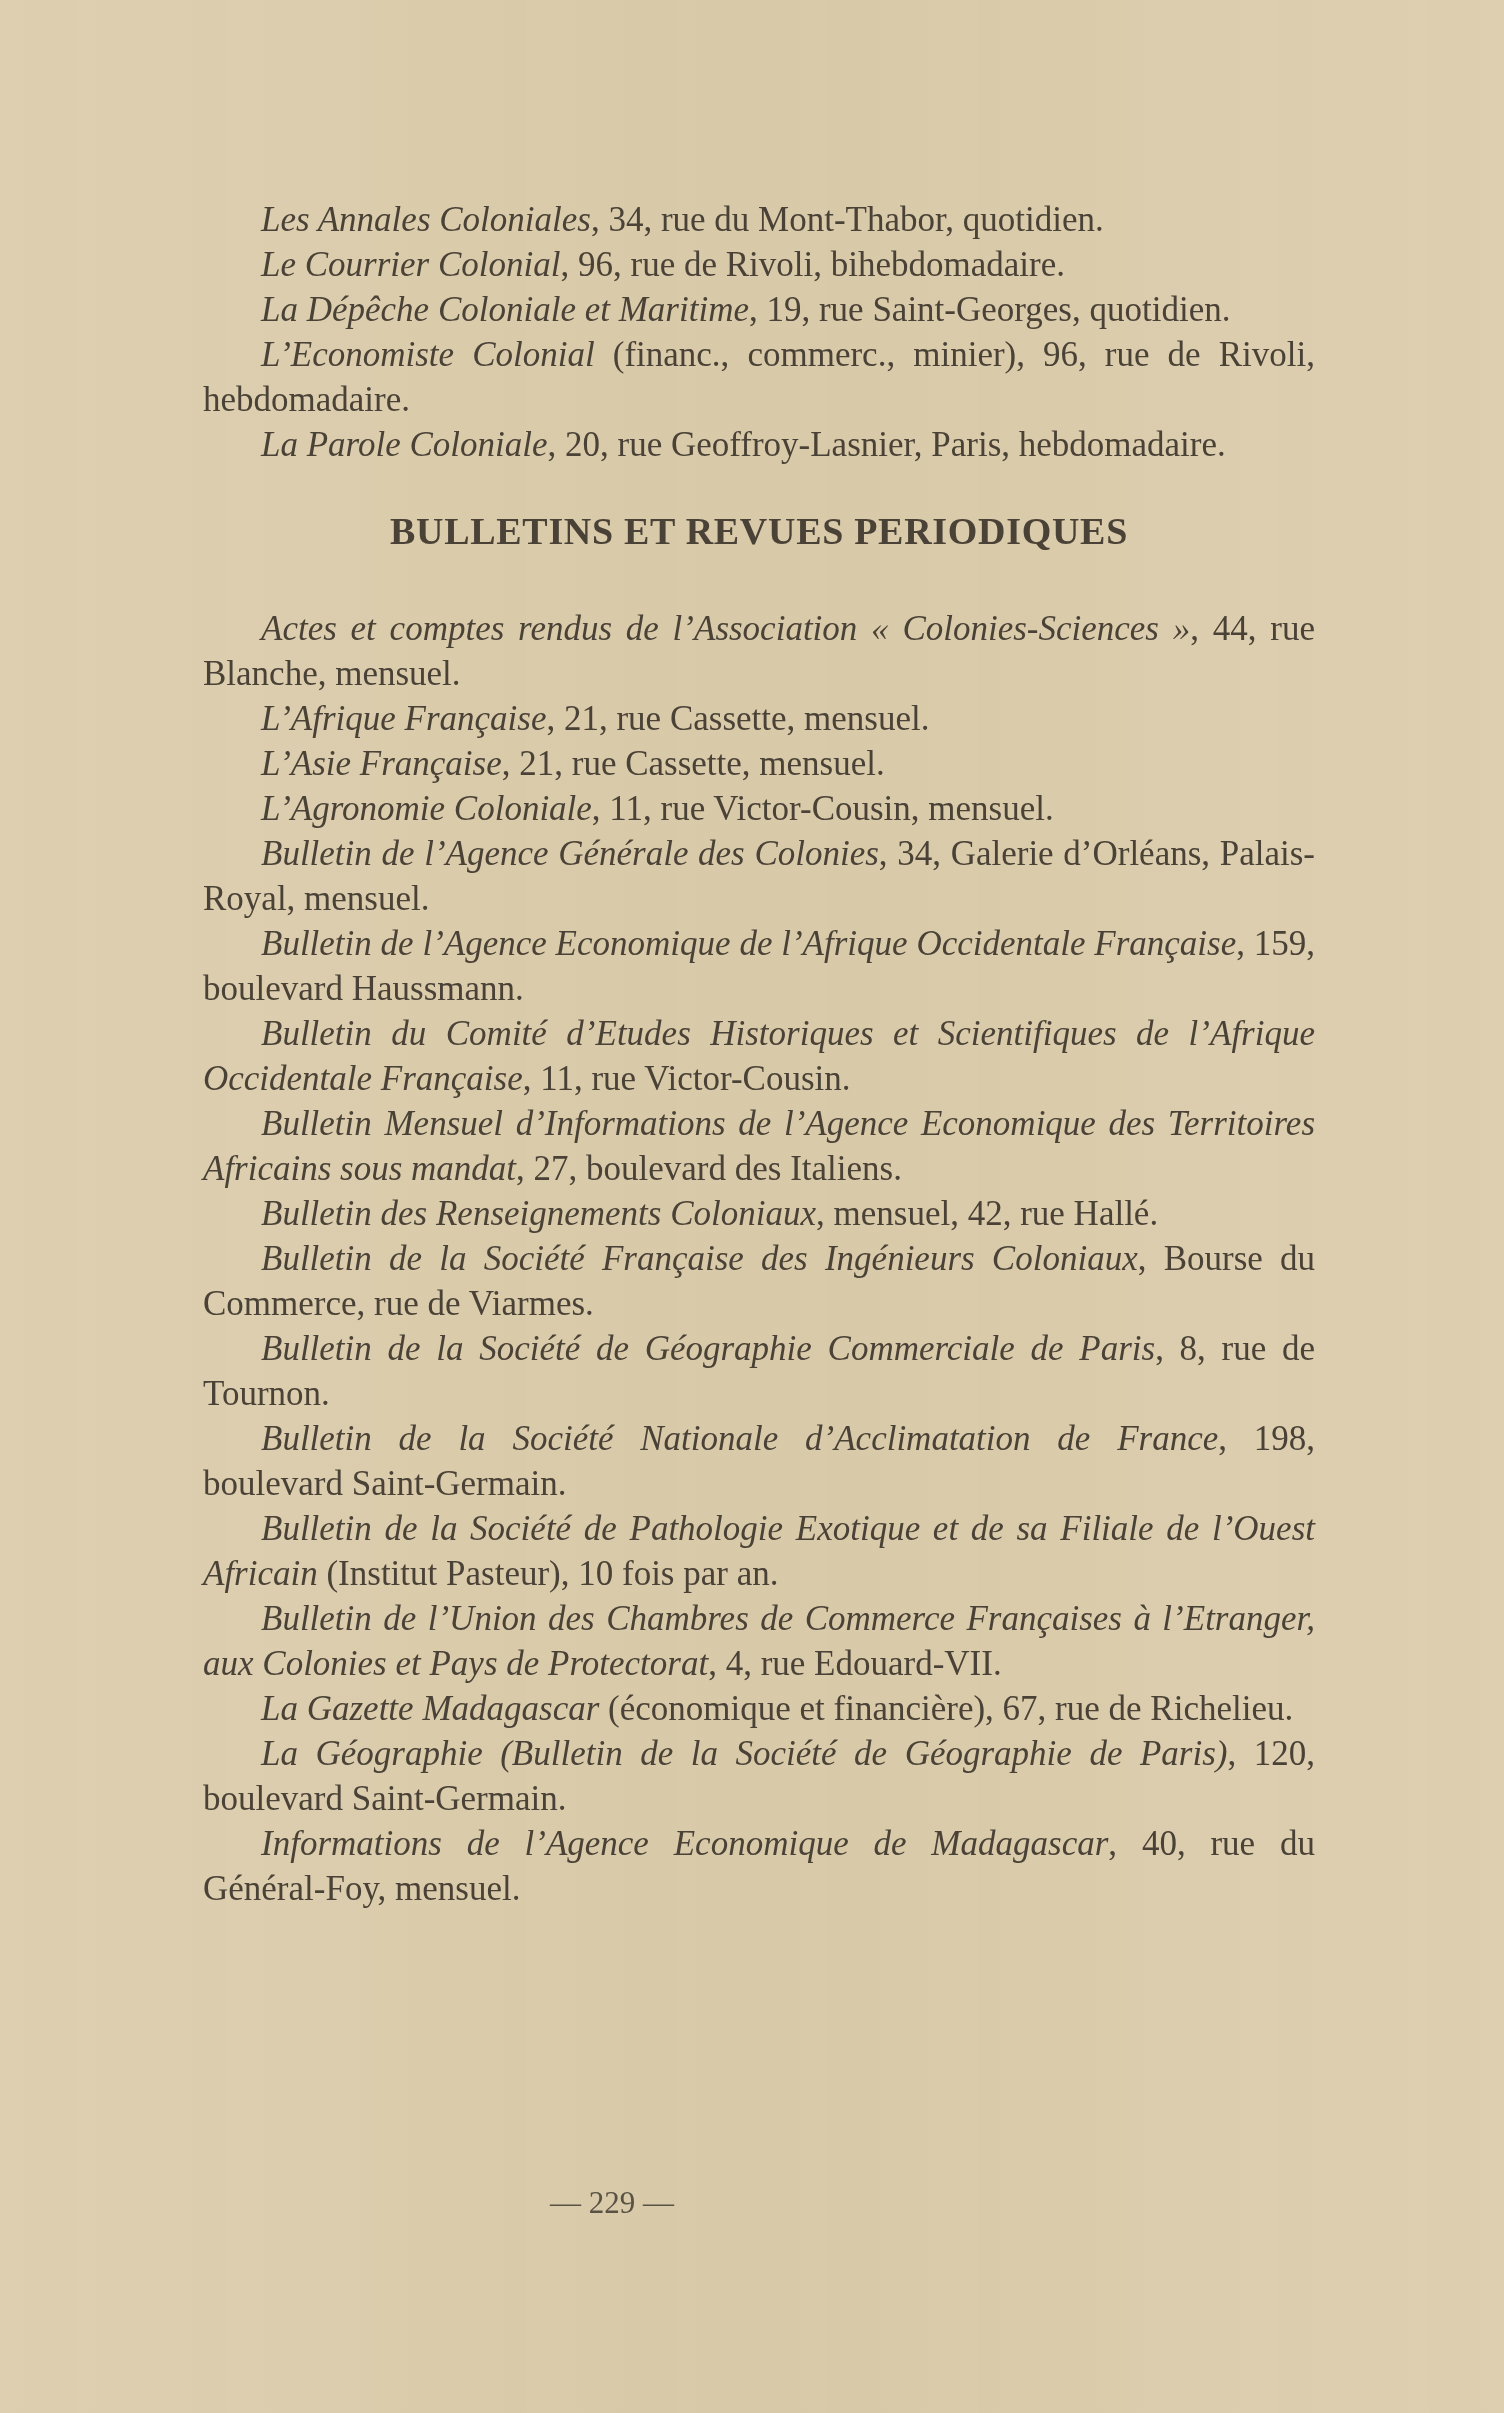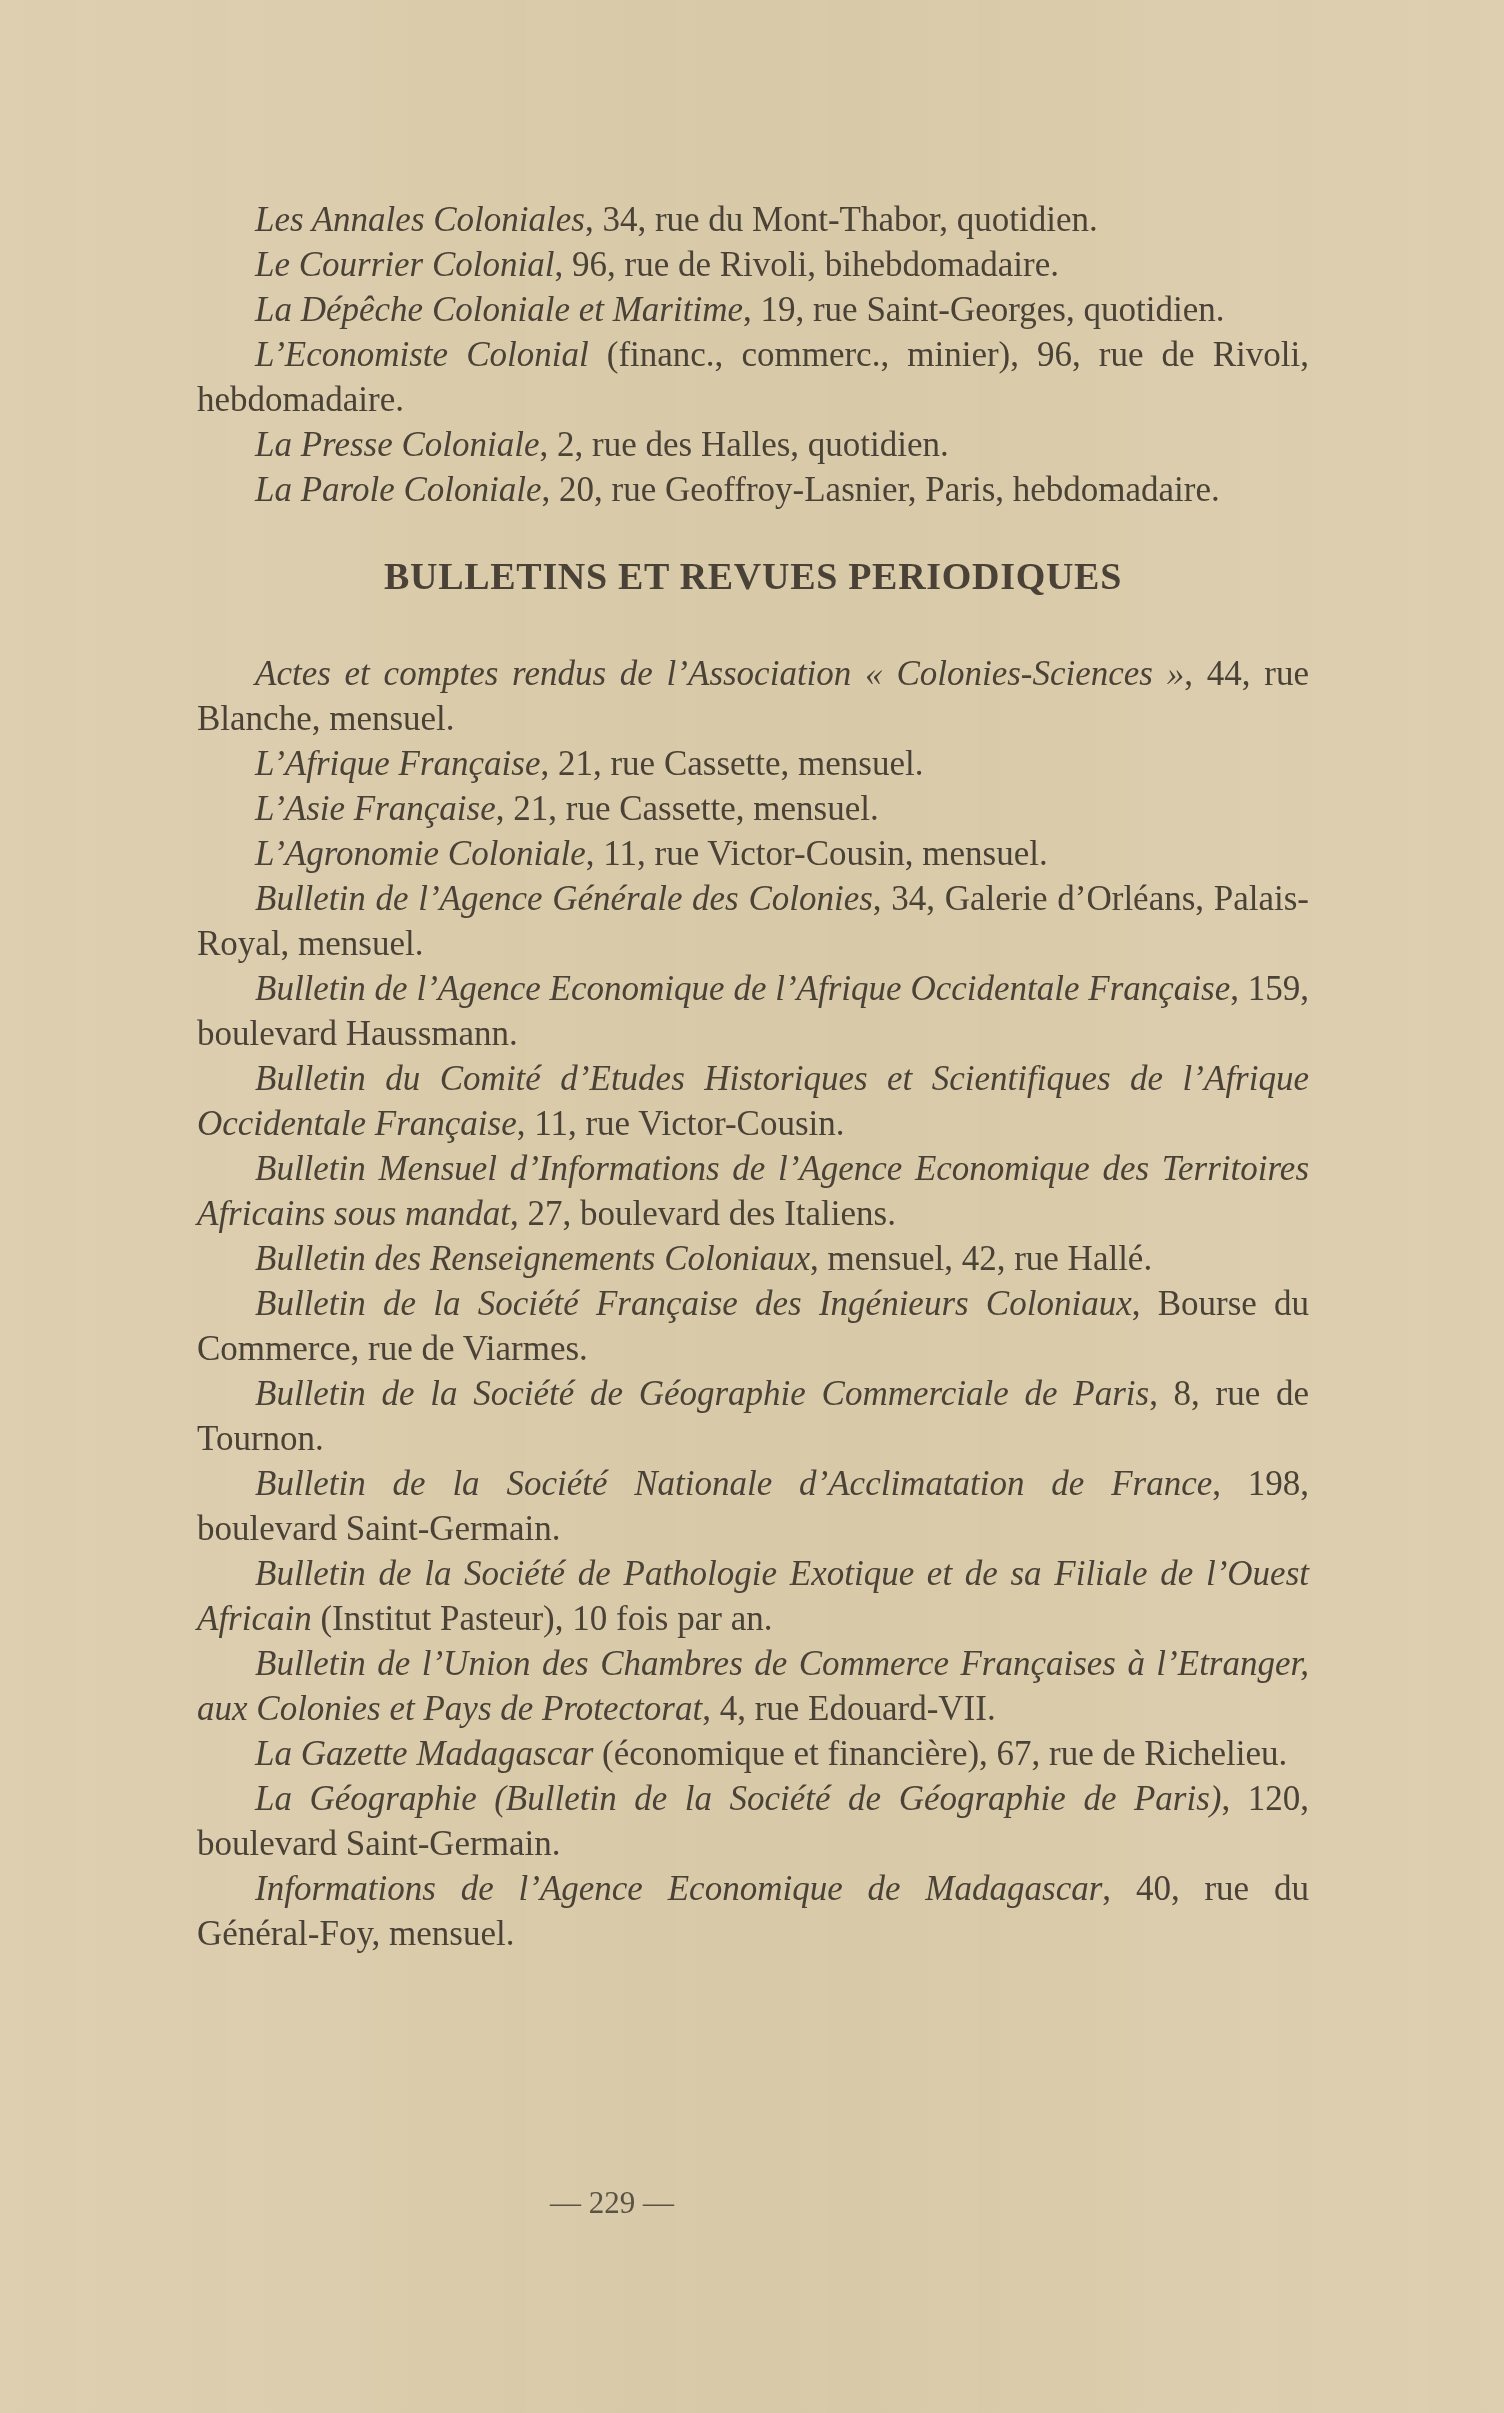"Les Annales Coloniales, 34, rue" .page { left: 197px -> 203px }
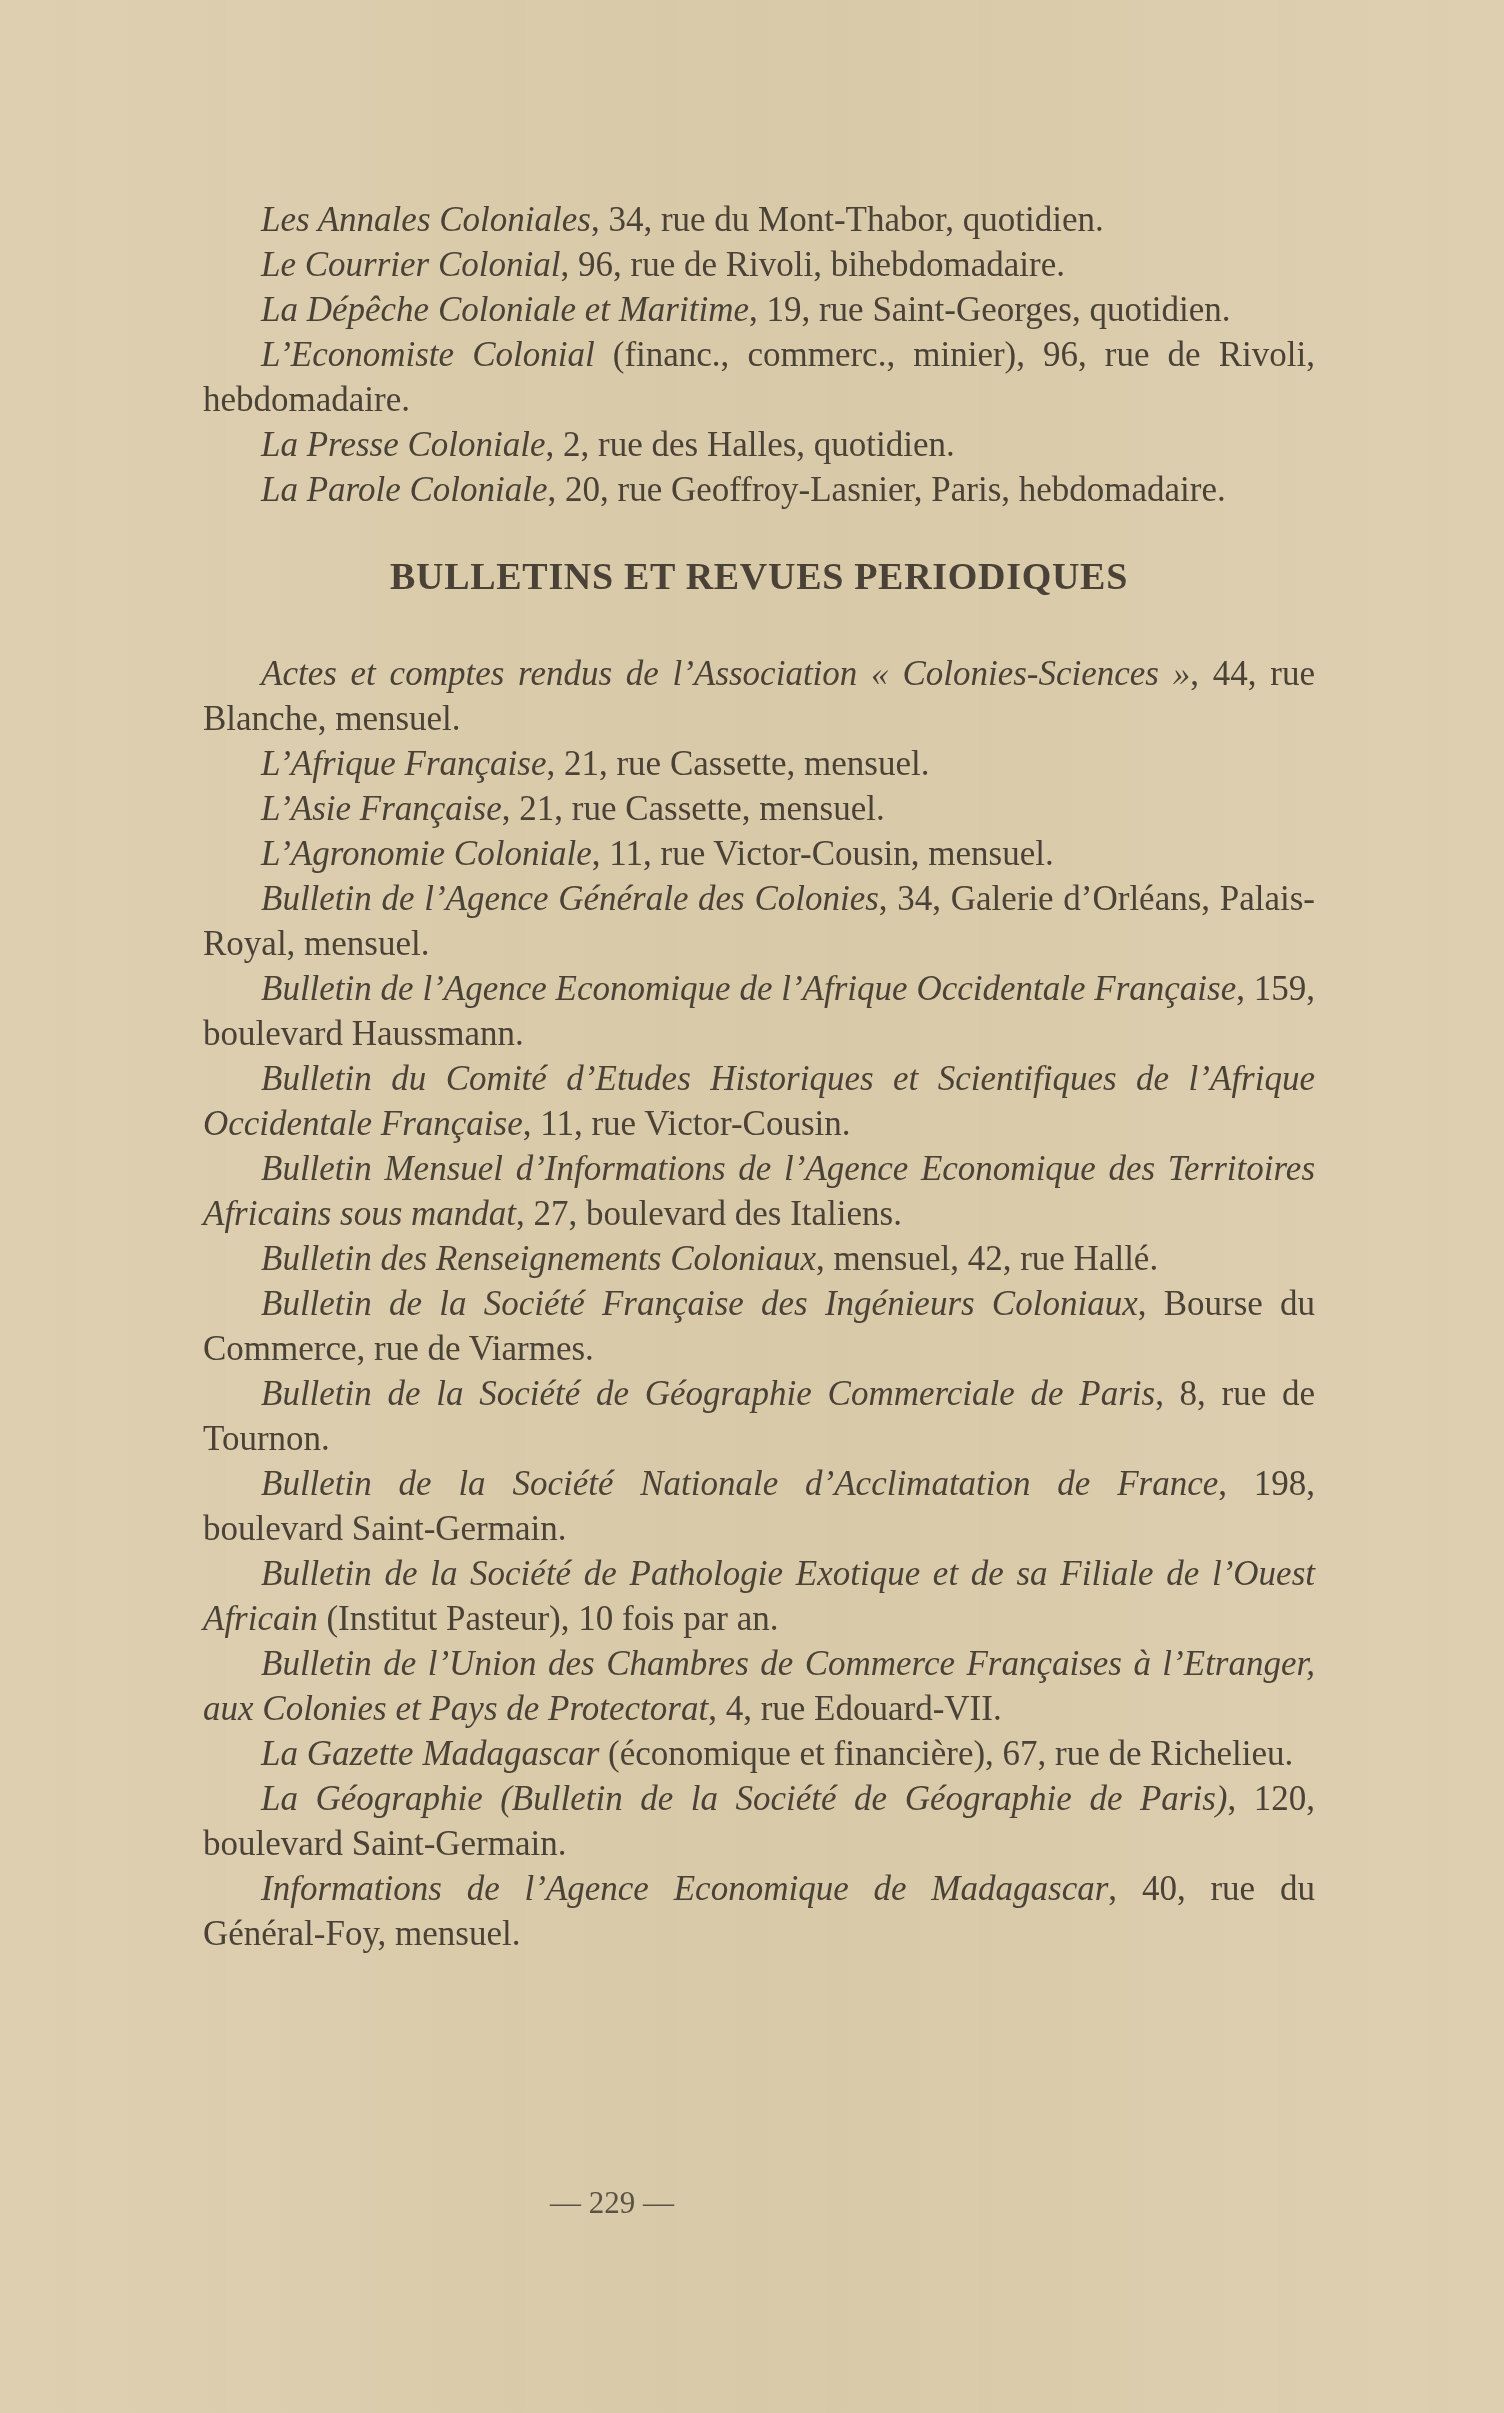"La Presse Coloniale, 2, rue" p.entry { html: <p><i>La Presse Coloniale</i><span>, 2, rue des Halles, quotidien.</span></p> -> none }
